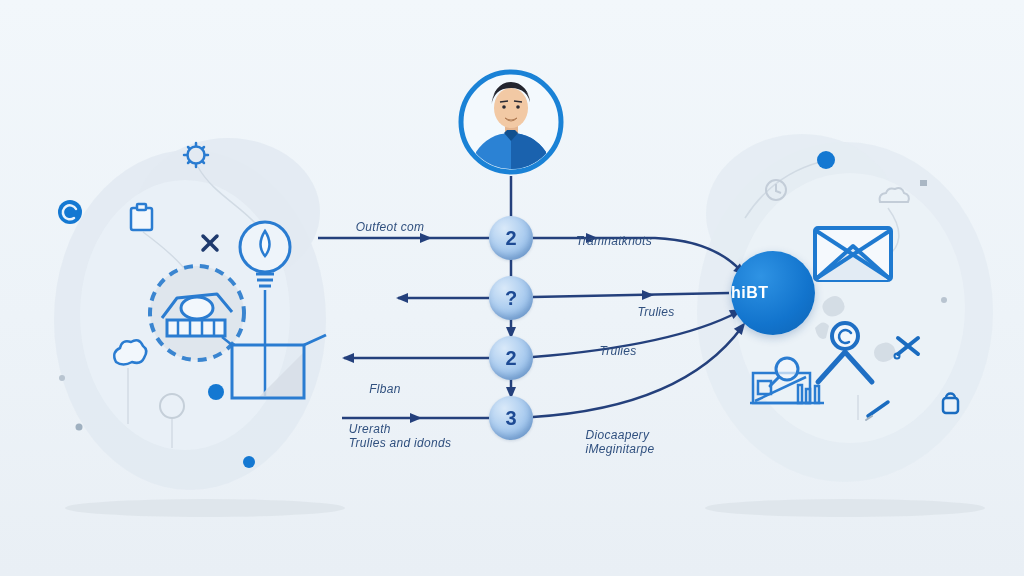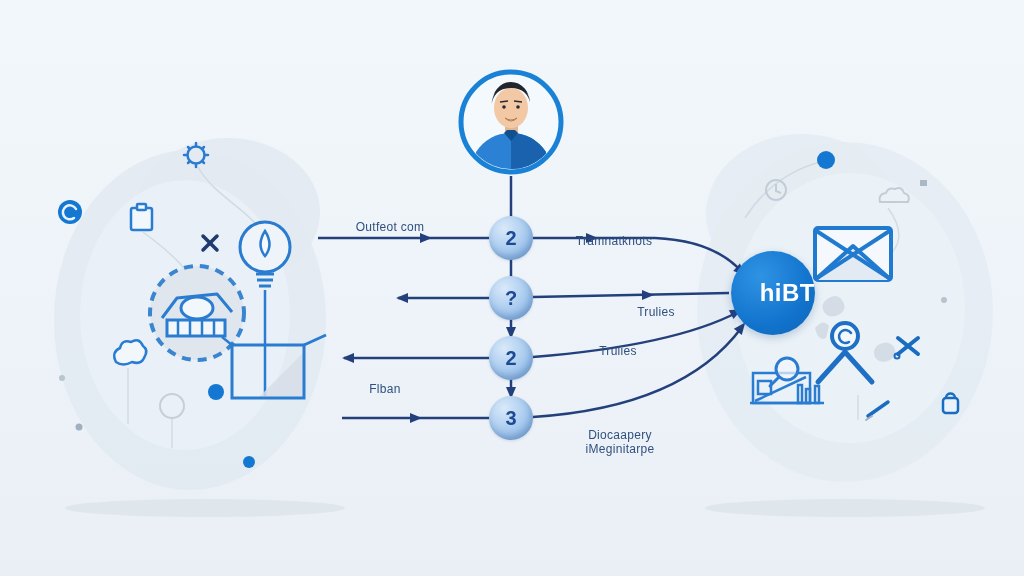"Outfeot com" .label { font-style: none -> italic; text-align: center -> left }
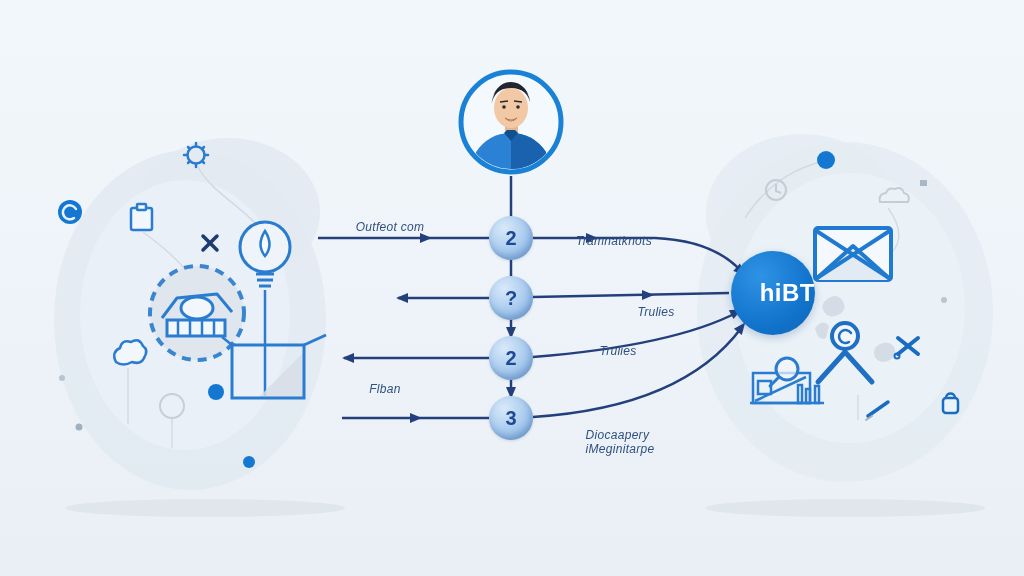"hiBT" .hub { font-size: 24px -> 16px; justify-content: flex-end -> flex-start }
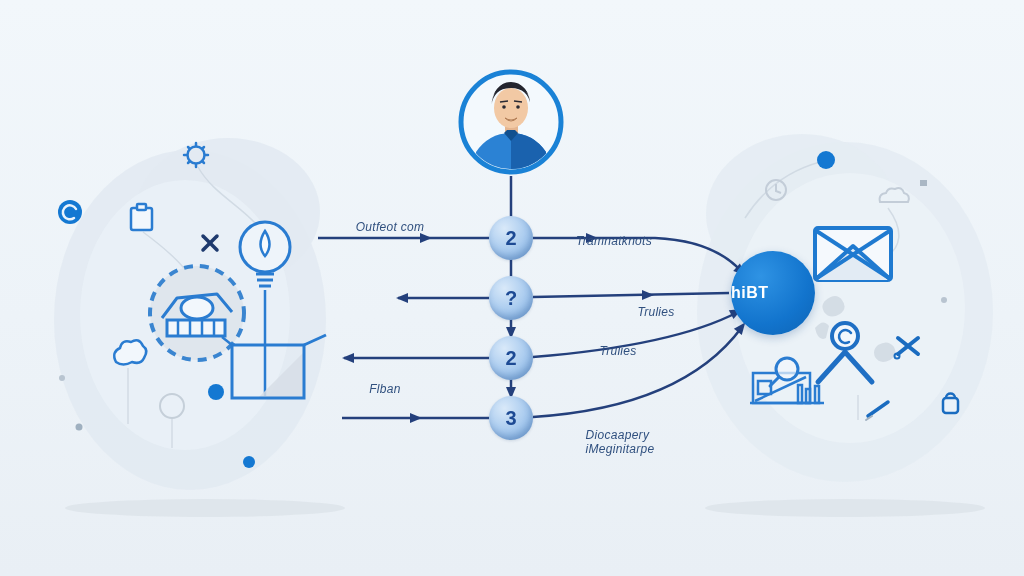"Urerath" div.label { html: none -> <div> <span>Urerath</span> <span>Trulies and idonds</span> </div> }
